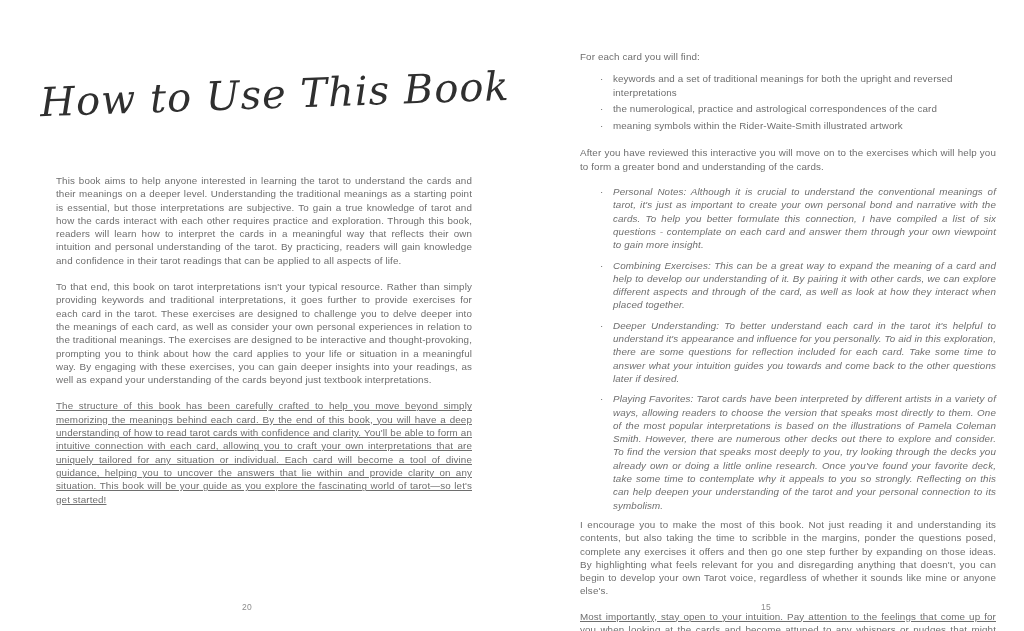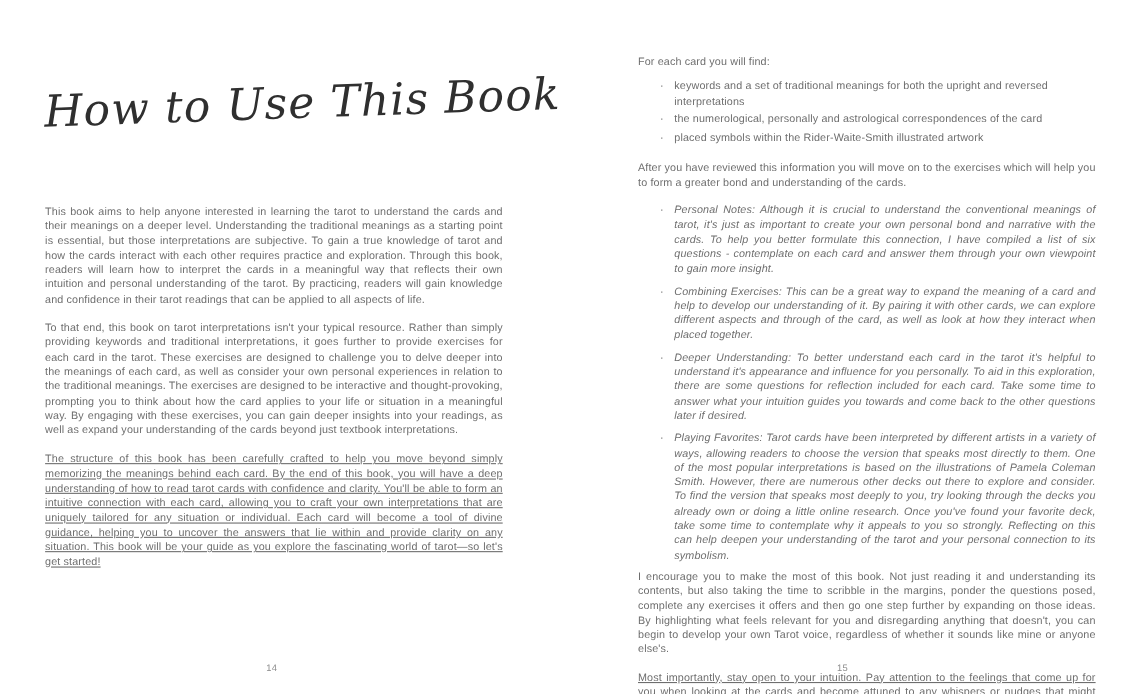"the numerological, personally and" span.li-text { text: personally -> practice }
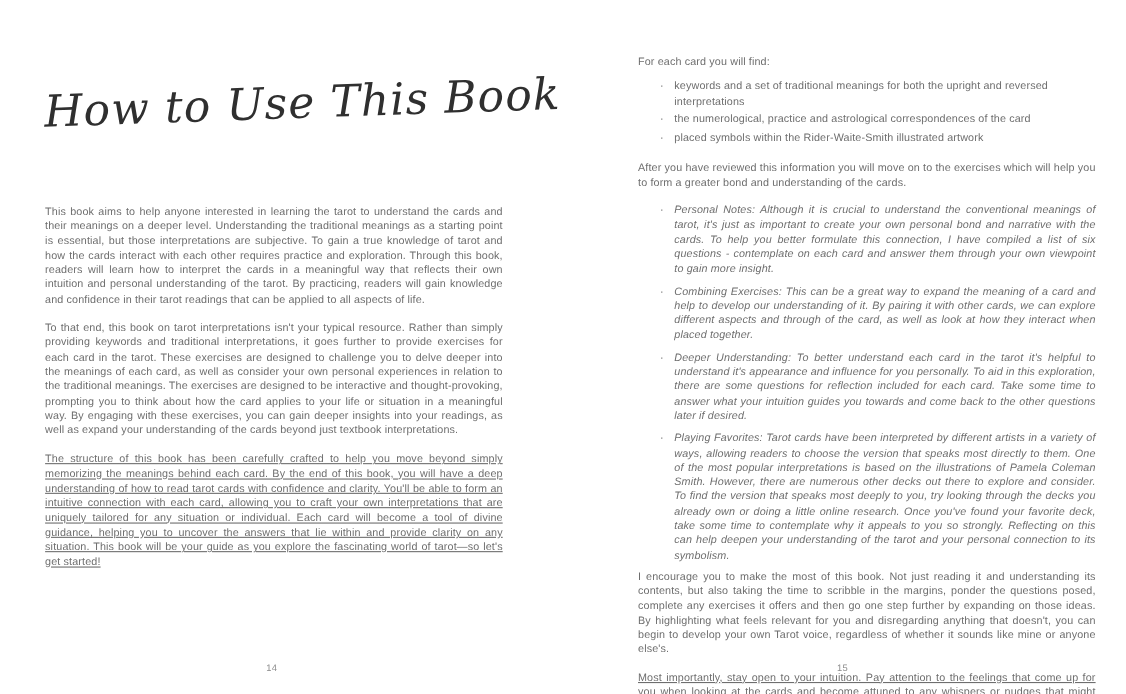"placed symbols within the" span.li-text { text: placed -> meaning }
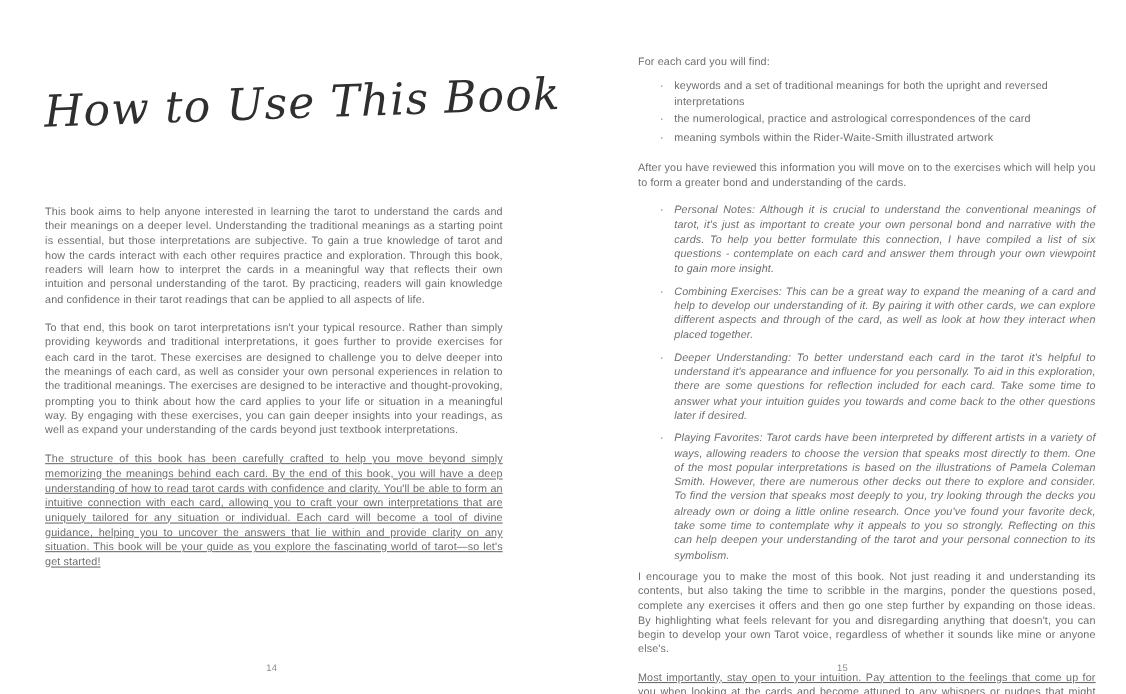"After you have reviewed this" p.after-para { text: information -> interactive }
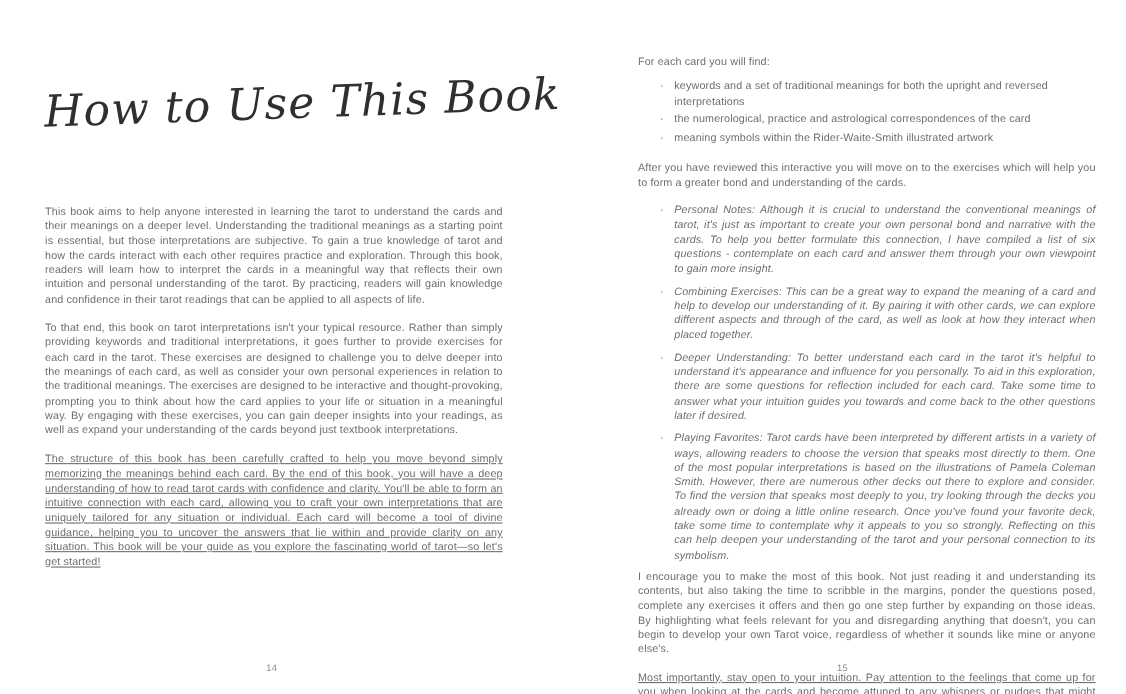"This book aims to help" .left-body { left: 1px -> 16px; margin-top: 12px -> none }
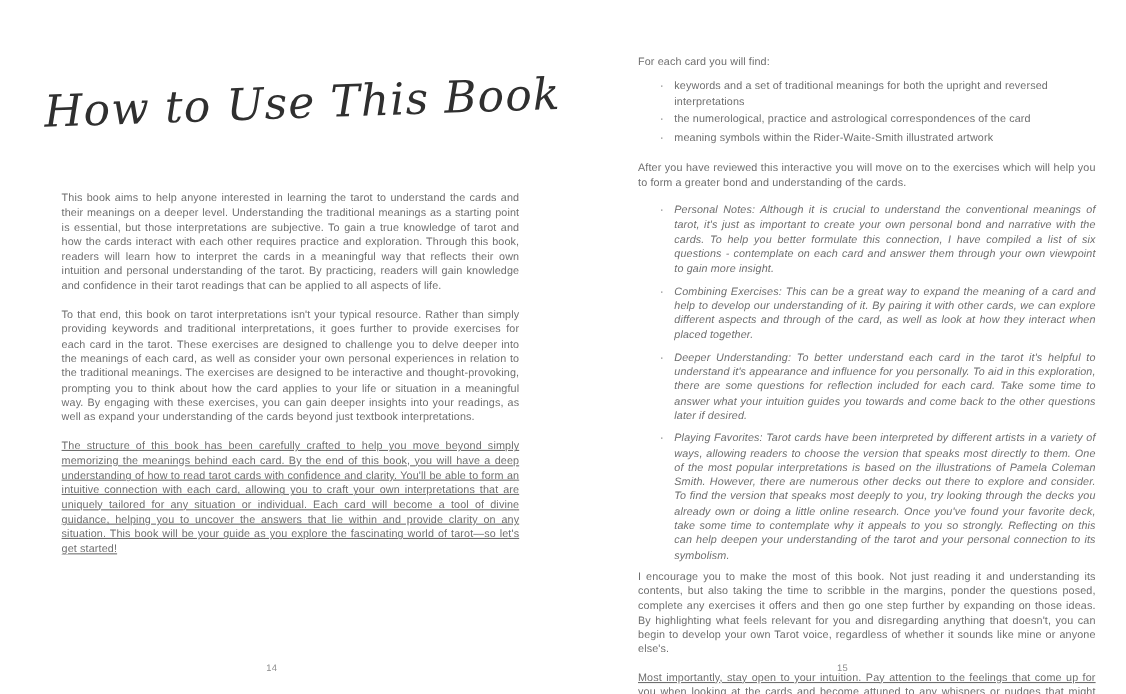"14" div.page-number { text: 14 -> 20 }
